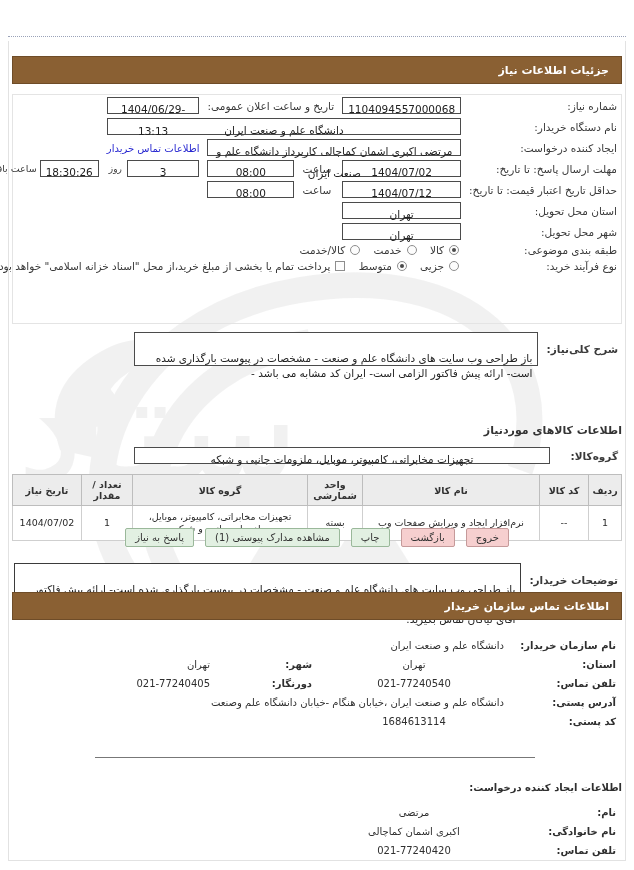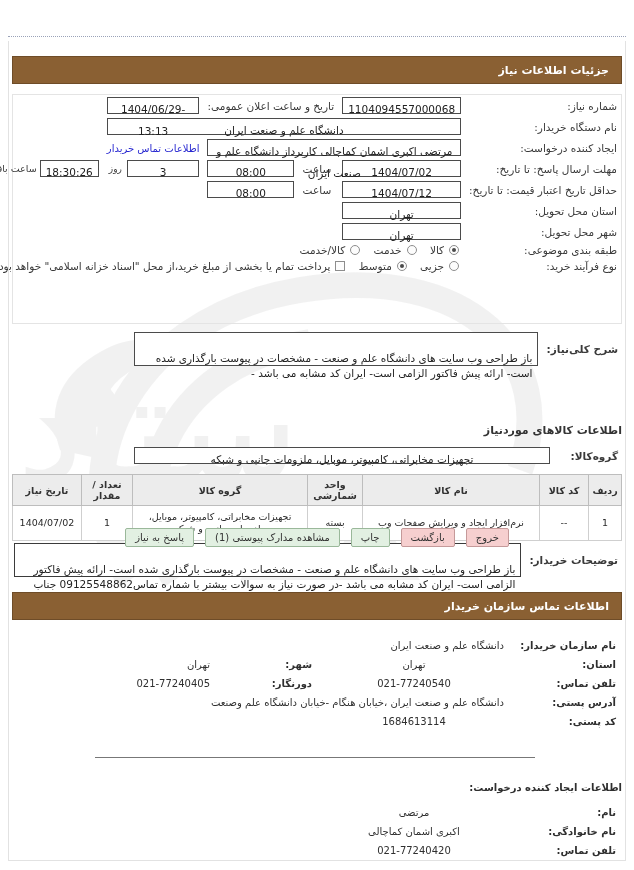"توضیحات خریدار:" table.frm { margin-top: 0 -> 20px }
